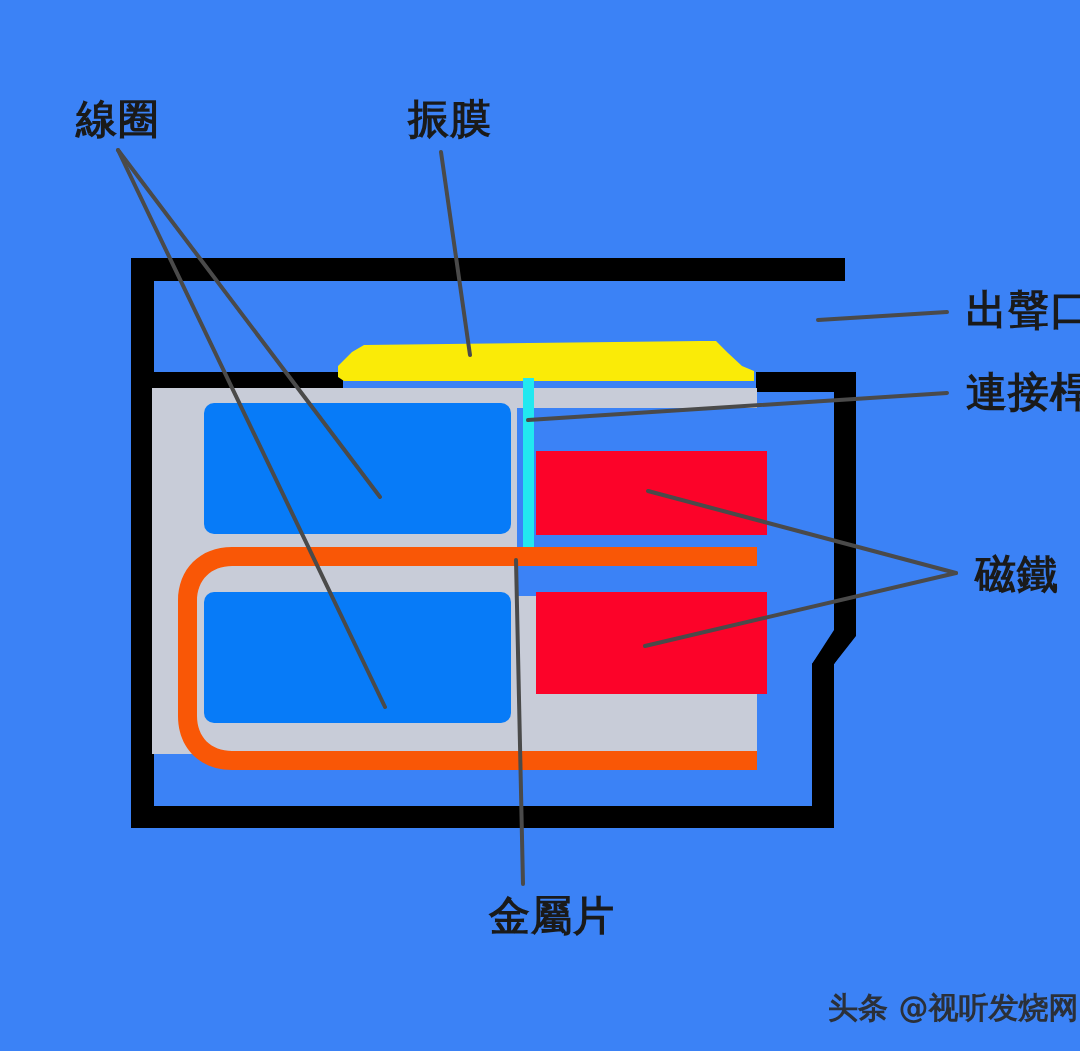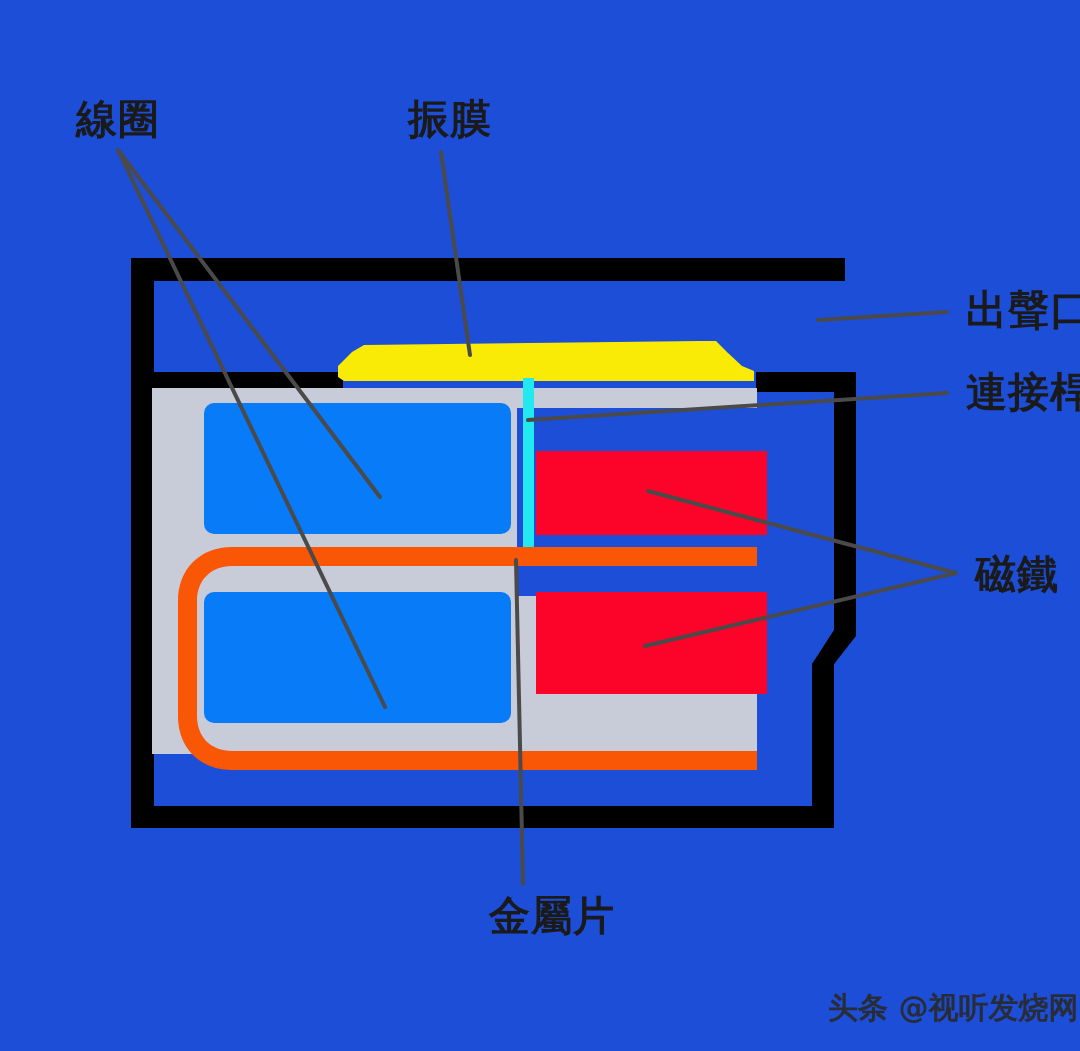"線圈" #stage { background: #1d4ed8 -> #3b82f6 }
